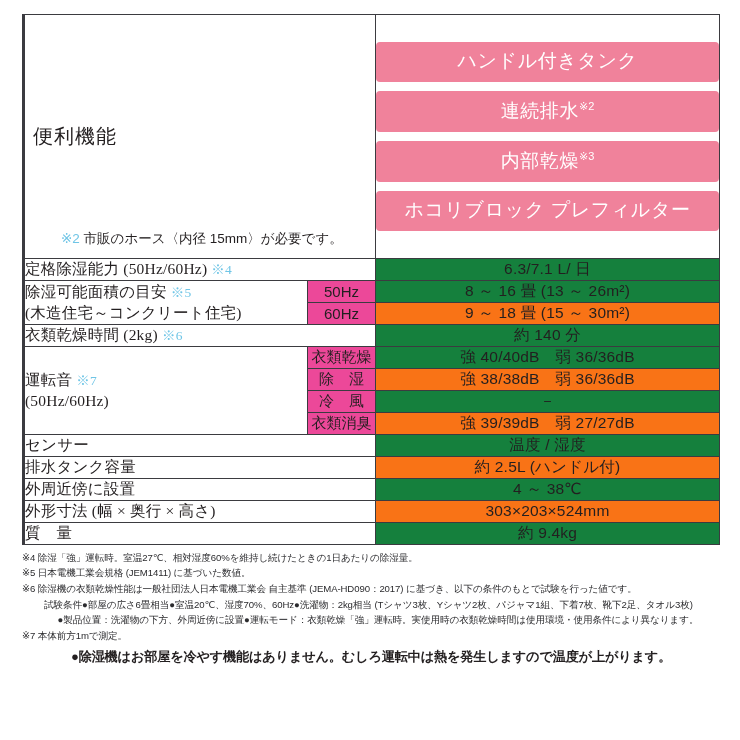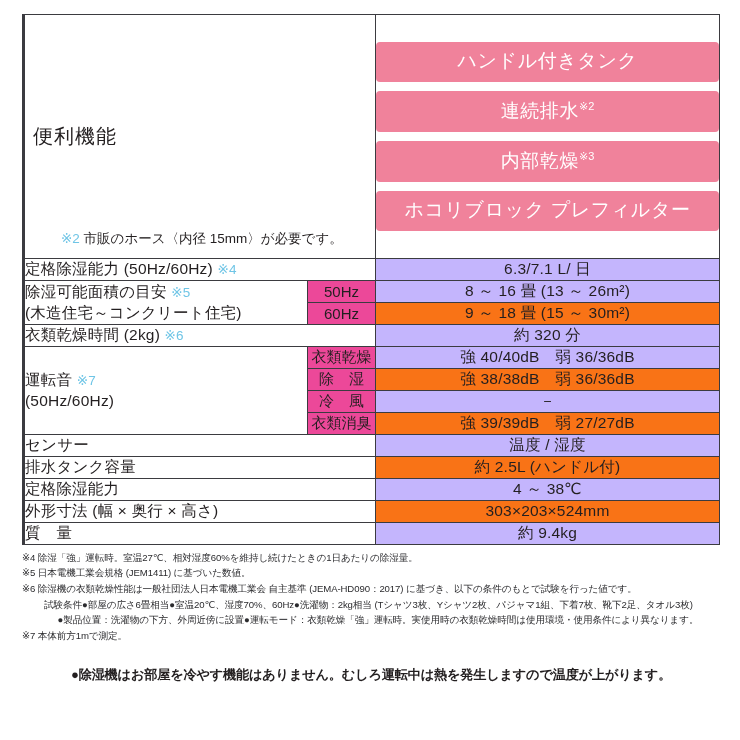"定格除湿能力 (50Hz/60Hz) ※4" .label-cell { font-family: none -> Liberation Serif, serif }
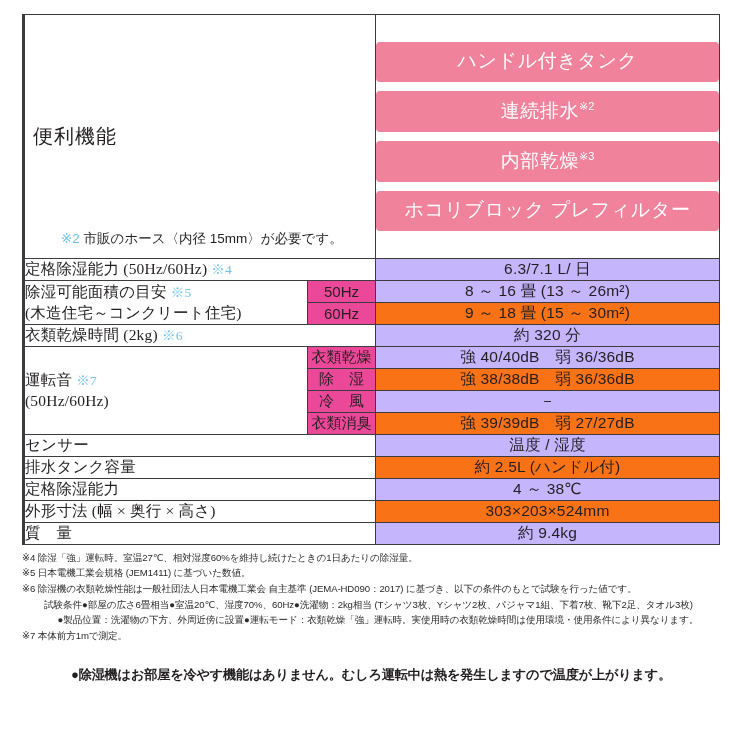"6.3/7.1 L/ 日" .shade { background: #c4b5fd -> #15803d }
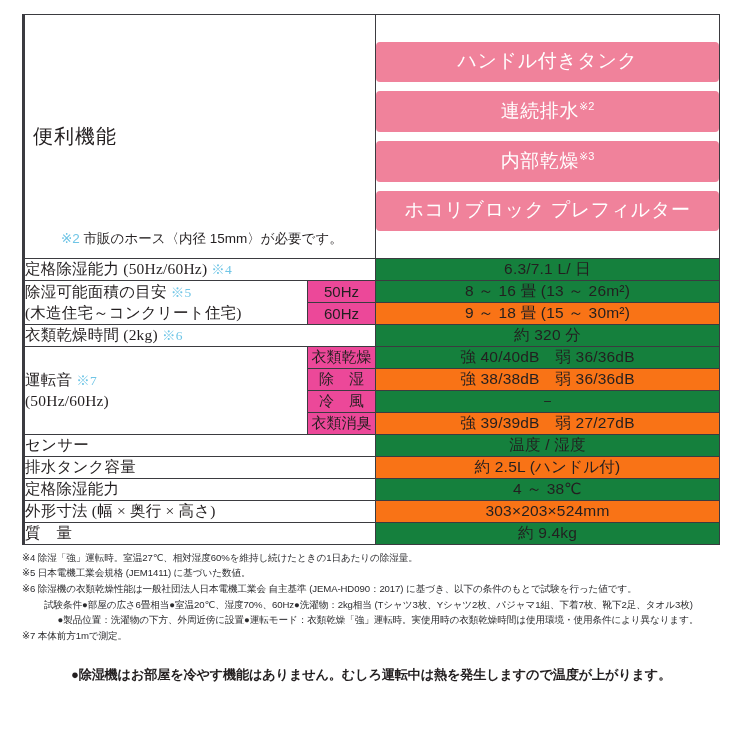"約 320 分" td.value-cell { text: 320 -> 140 }
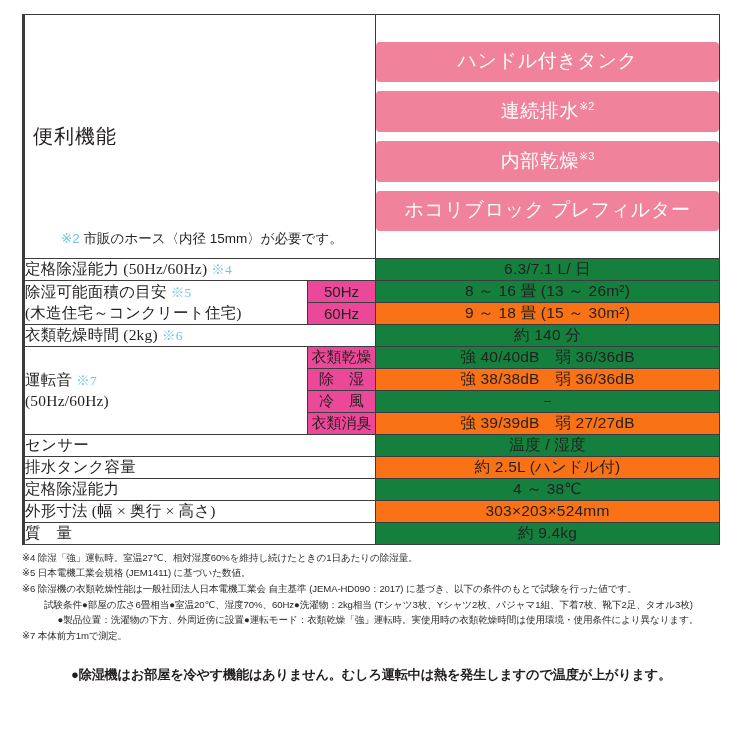"定格除湿能力" td.label-cell { text: 定格除湿能力 -> 外周近傍に設置 }
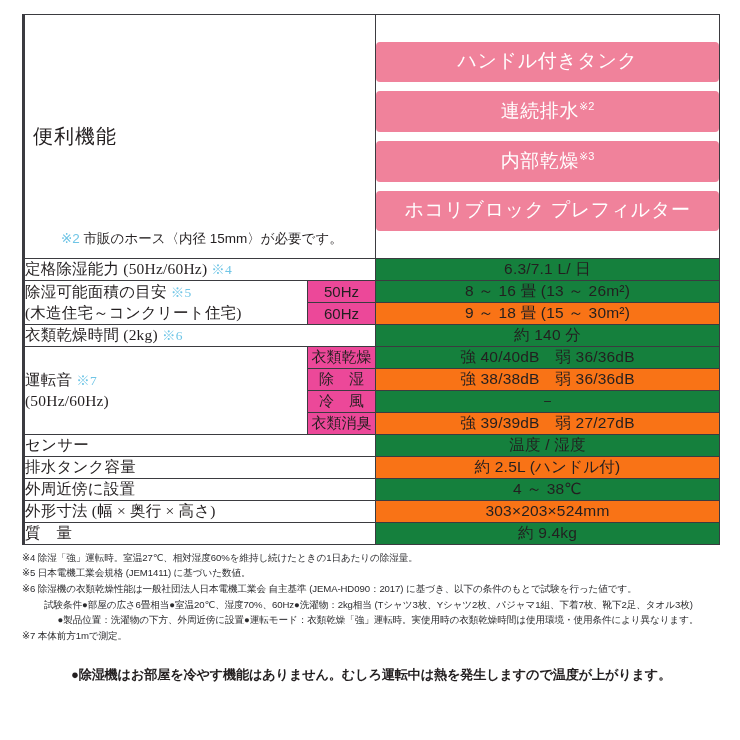"●除湿機はお部屋を冷やす機能はありません。むしろ運転中は熱を発生しますので温度が" .warning { margin-top: 21px -> 3px }
